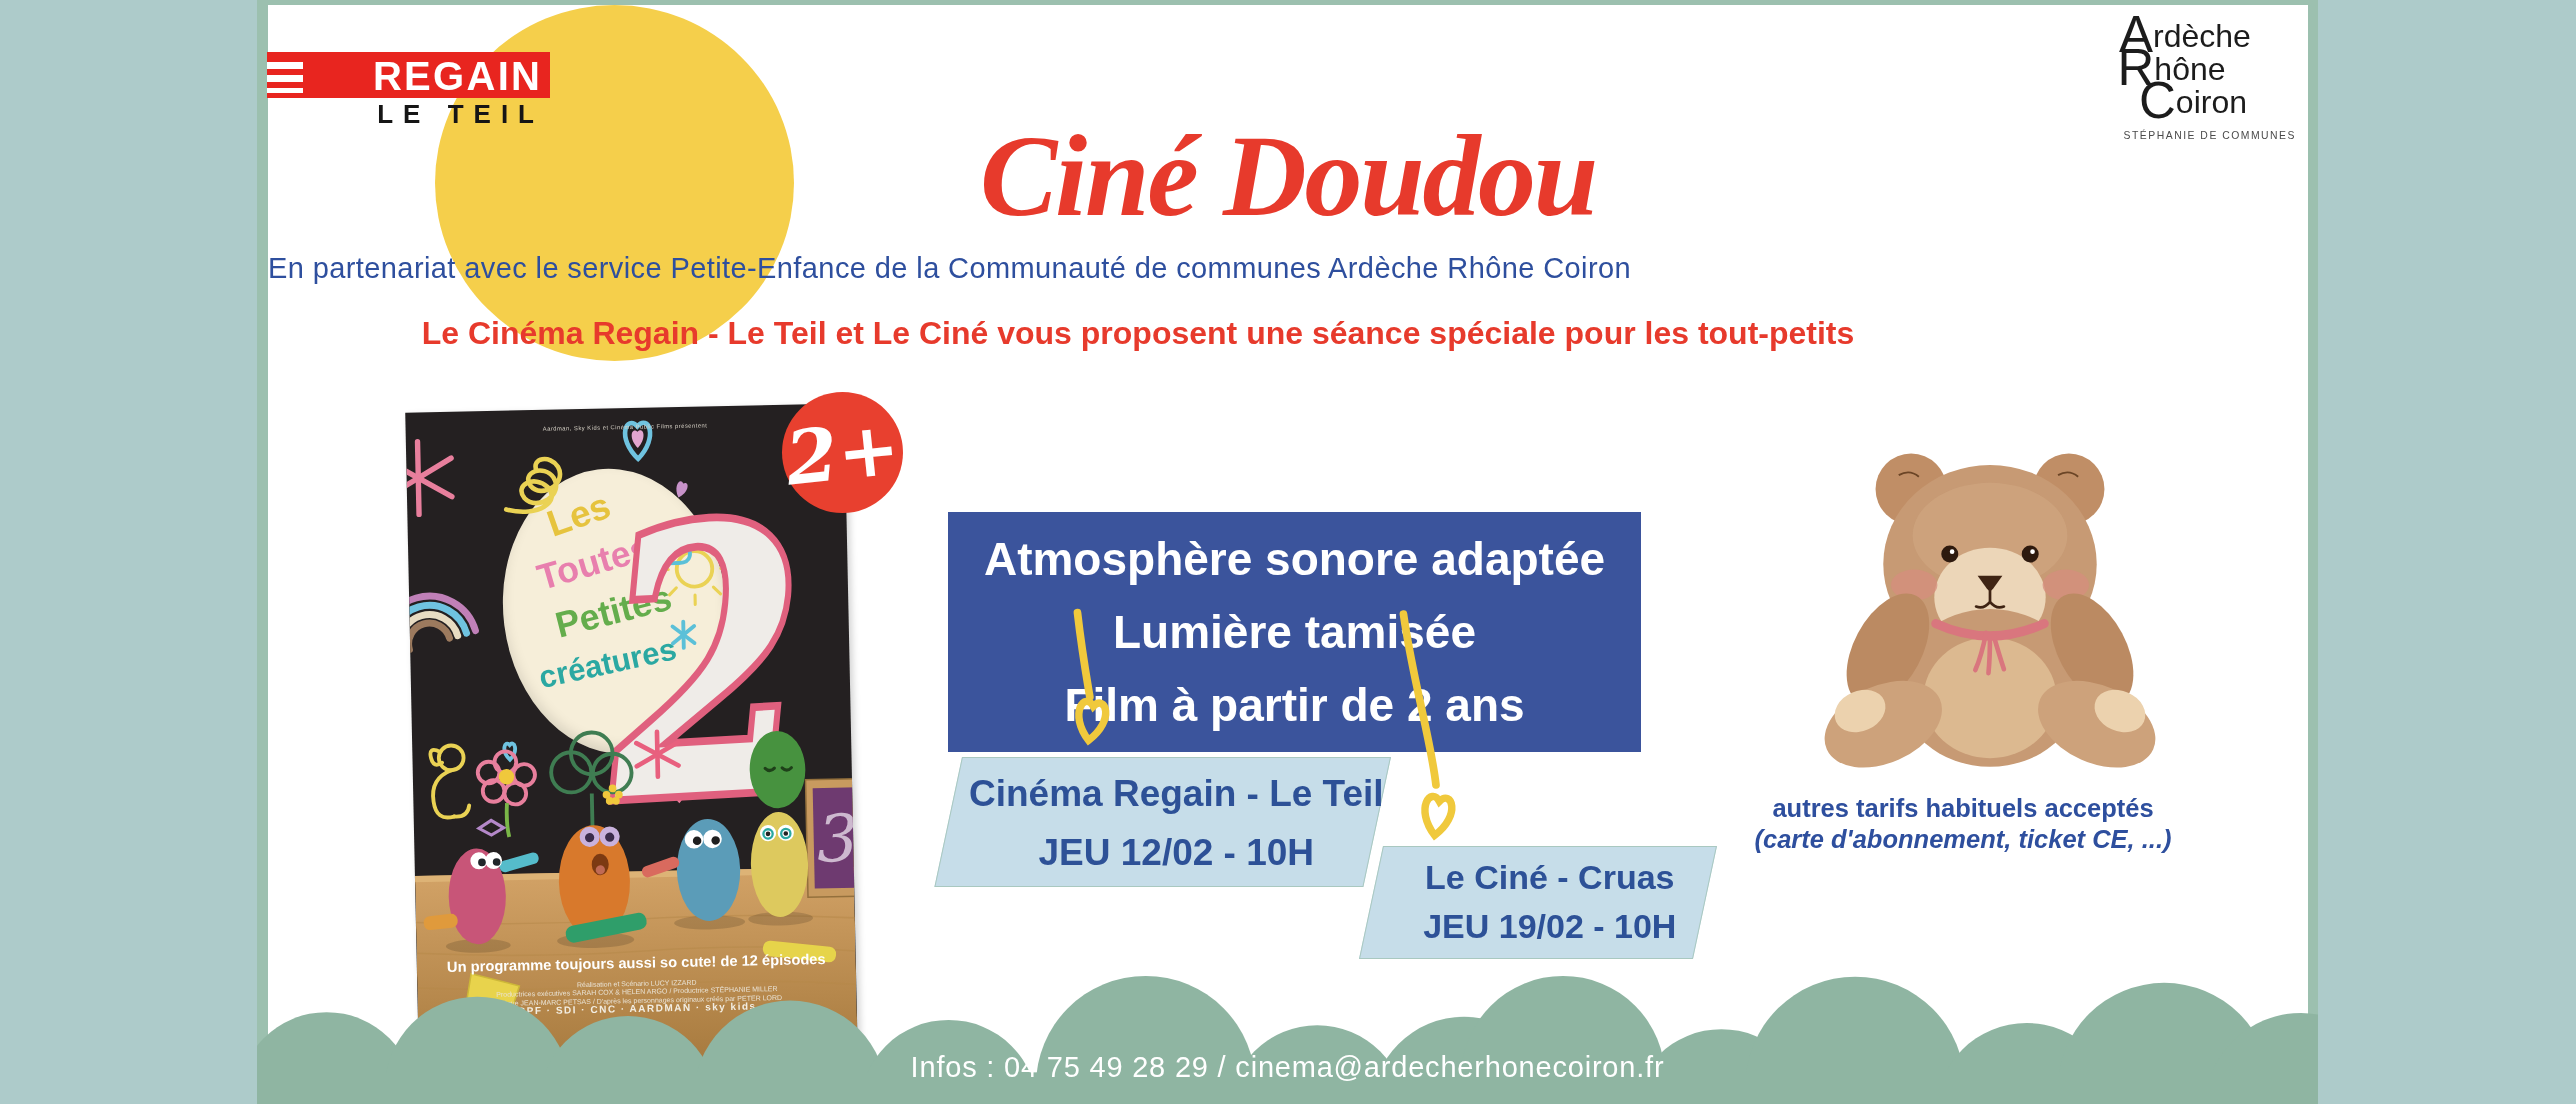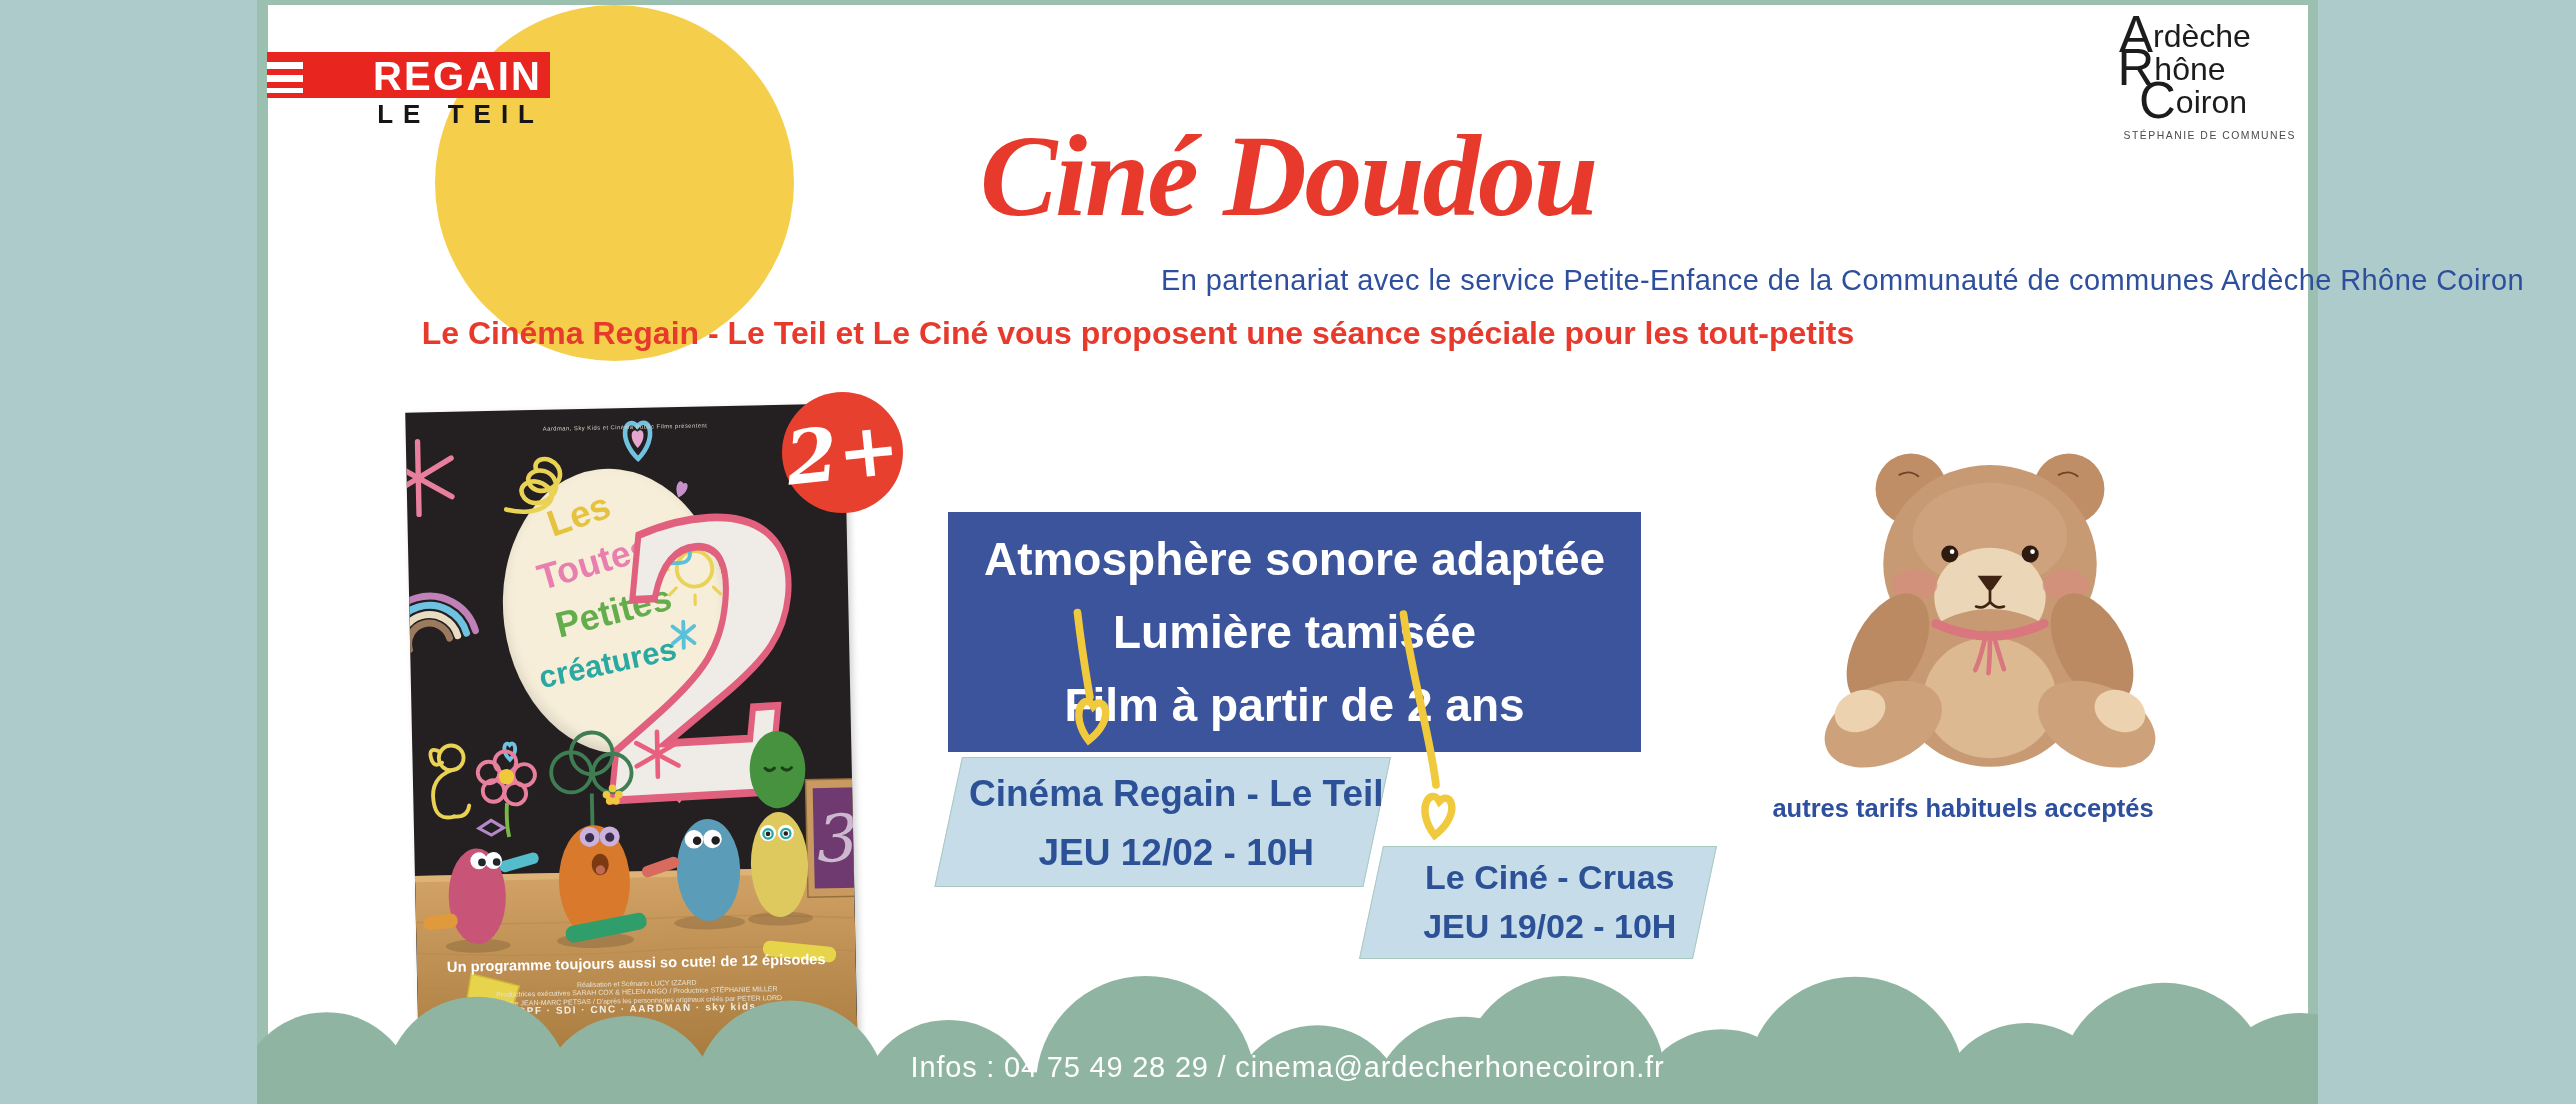"En partenariat avec le service" #partner-line { text-align: right -> left; top: 264px -> 252px }
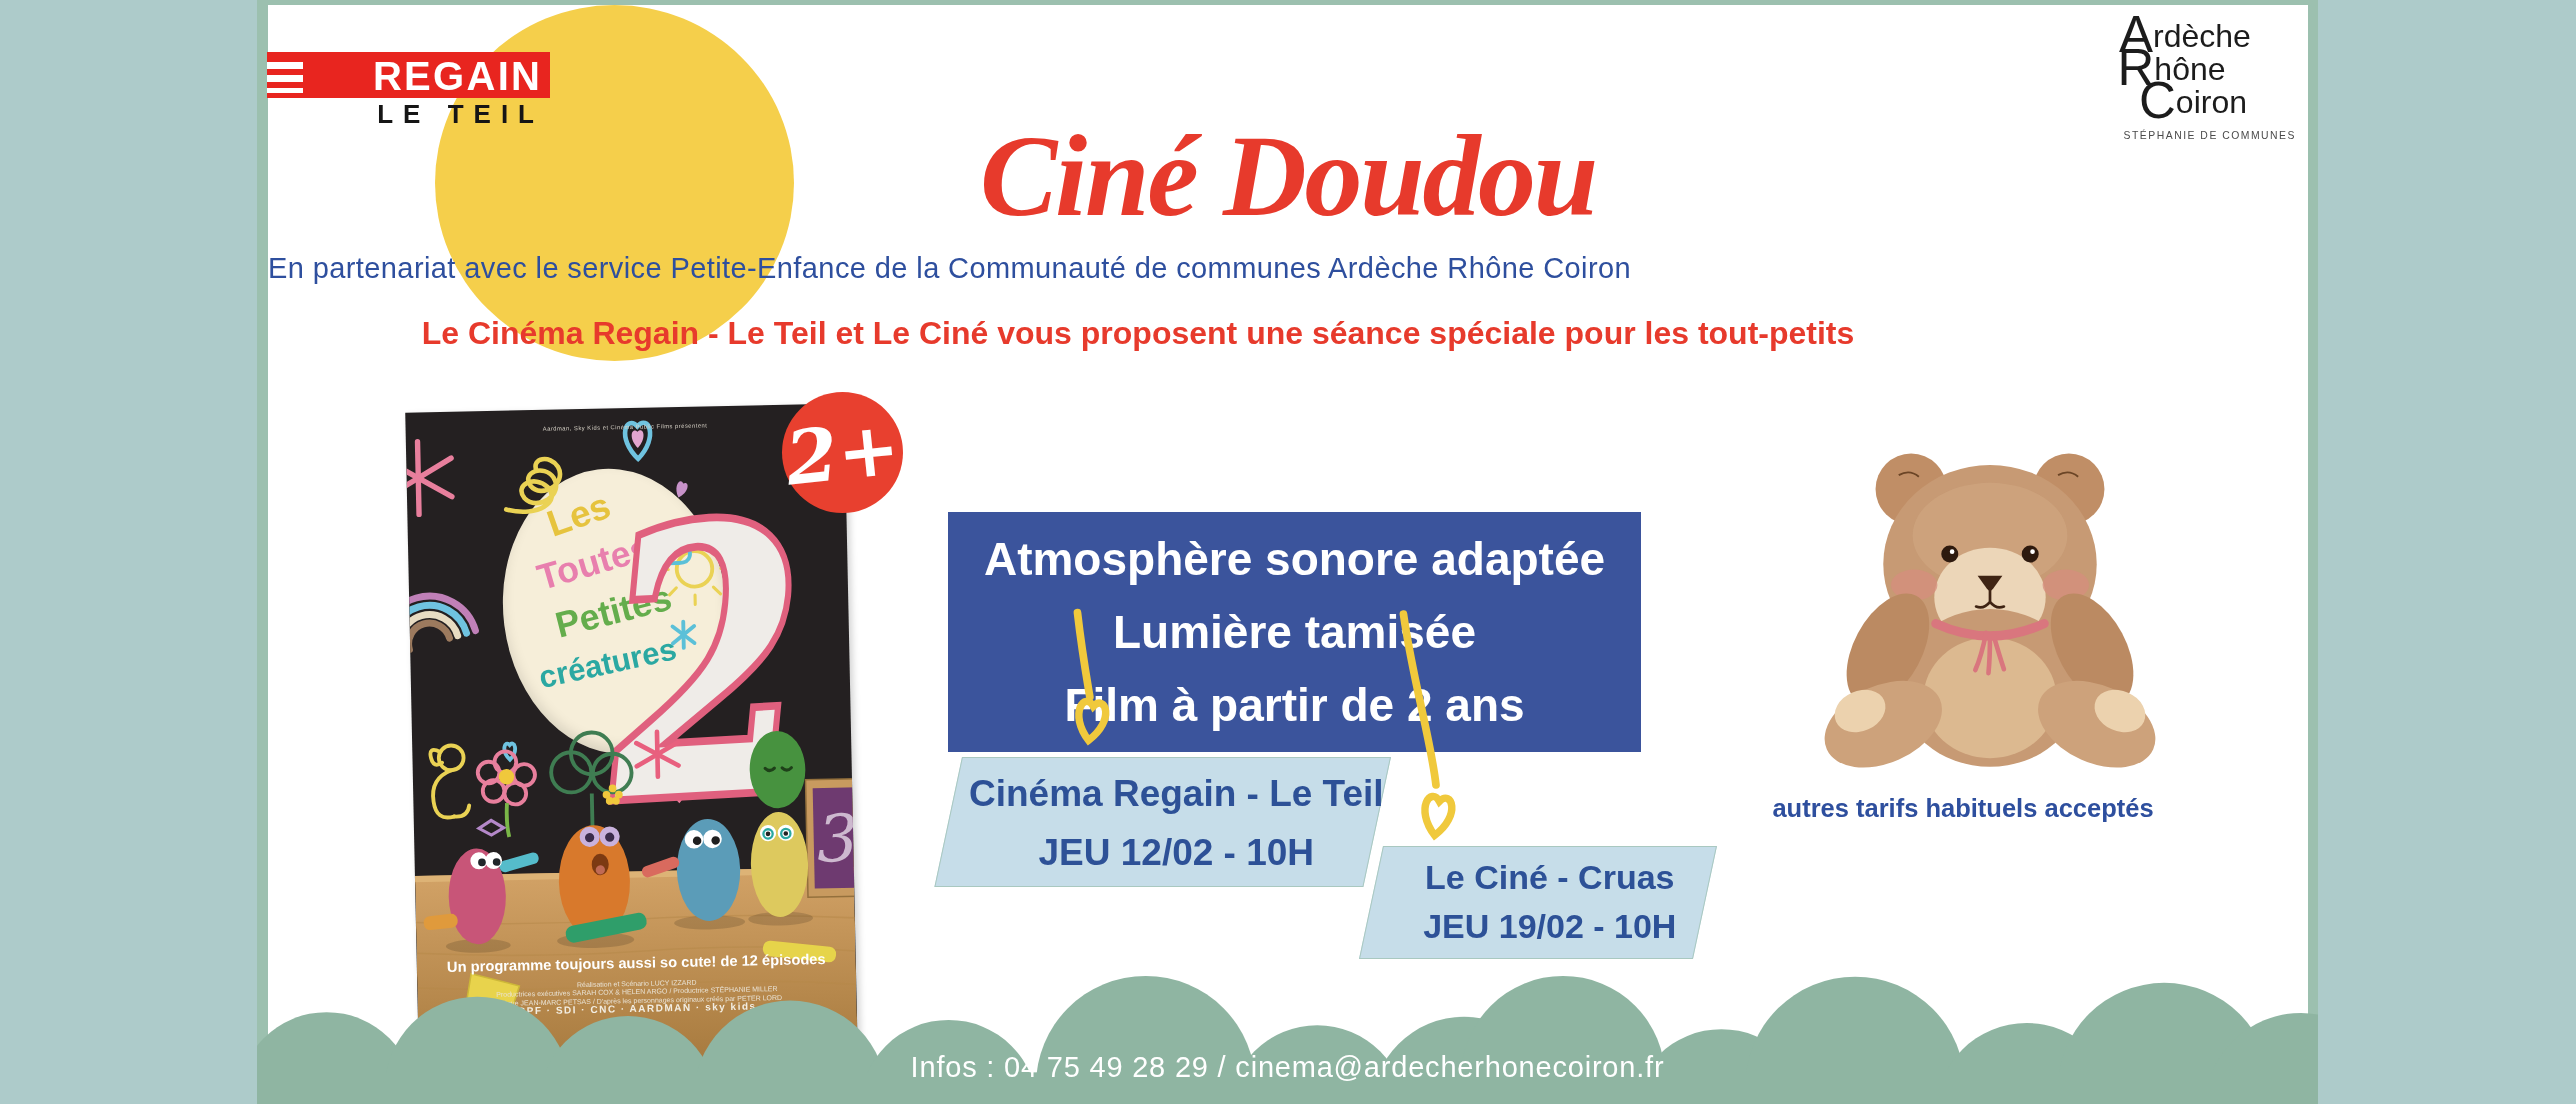"(carte d'abonnement, ticket CE, ...)" div { html: none -> <div>(carte d'abonnement, ticket CE, ...)</div> }
